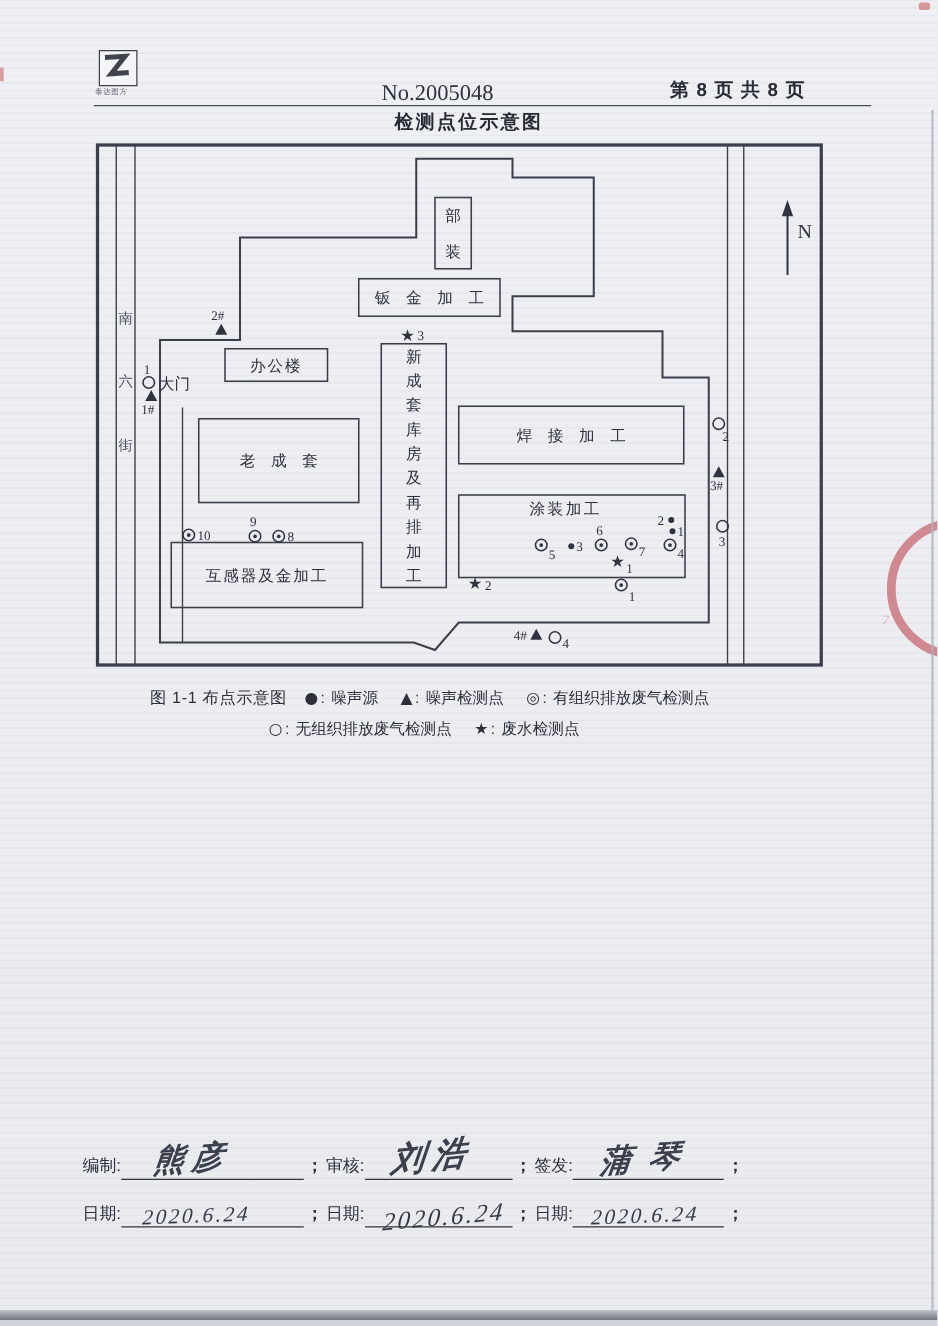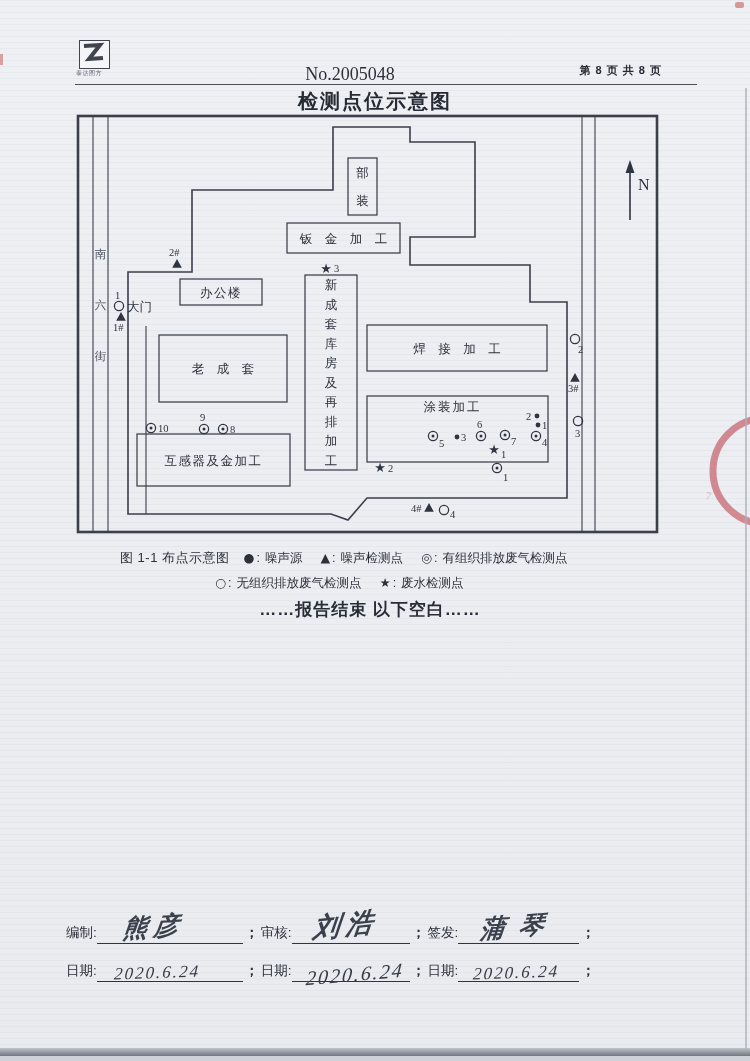"第 8 页 共 8" #page-indicator { font-size: 11px -> 15px; text-align: right -> left }
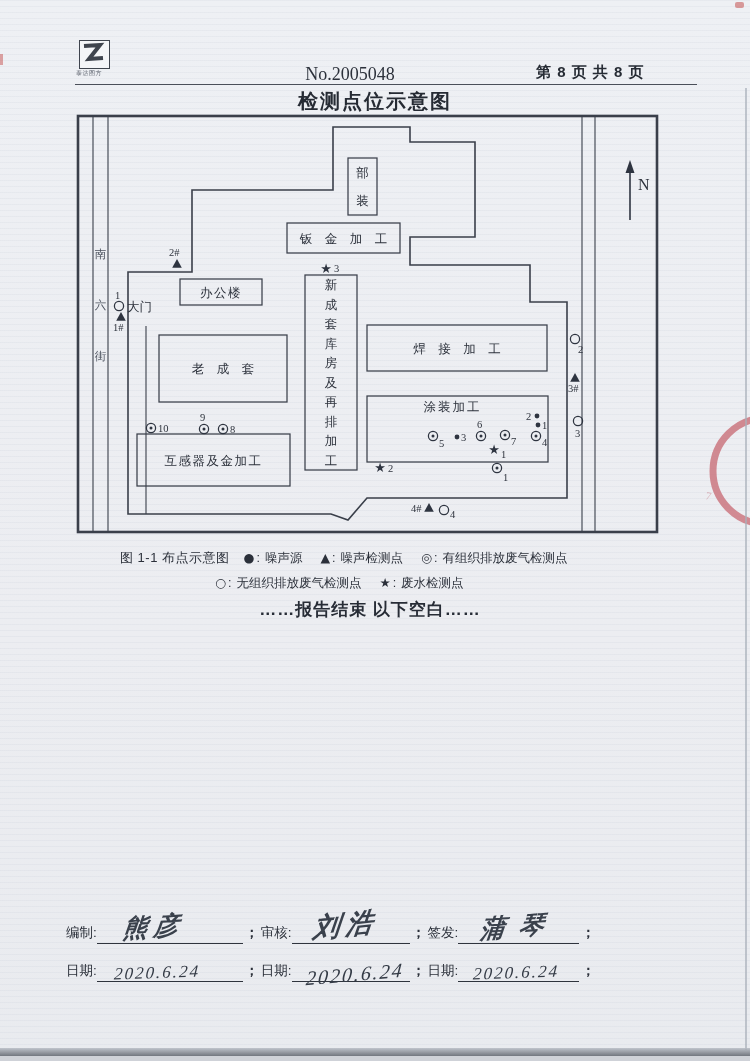"检测点位示意图" #doc-title { font-size: 20px -> 15px }
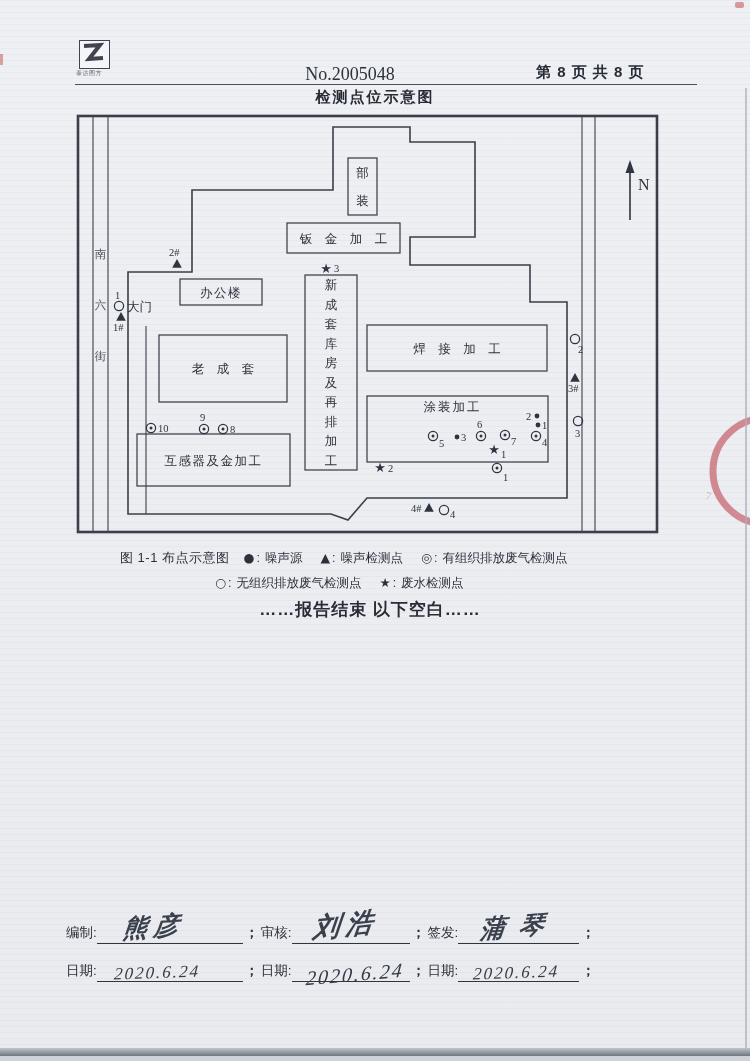"……报告结束 以下空白……" div.abs { html: <div>……报告结束 以下空白……</div> -> none }
